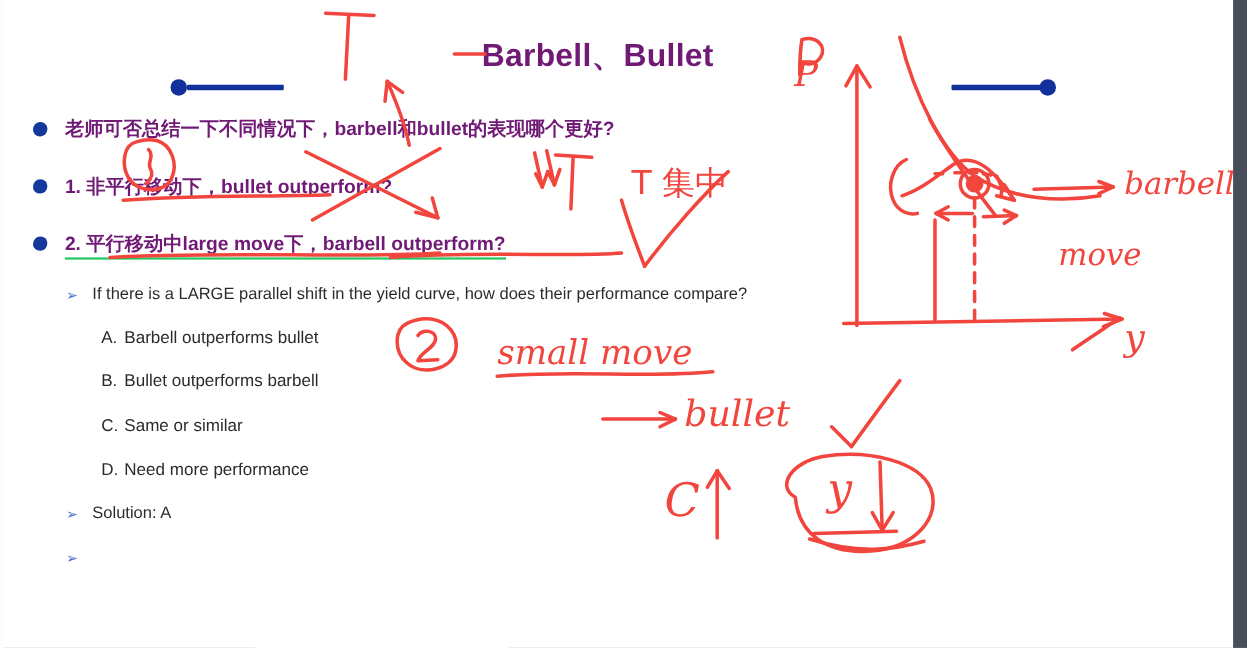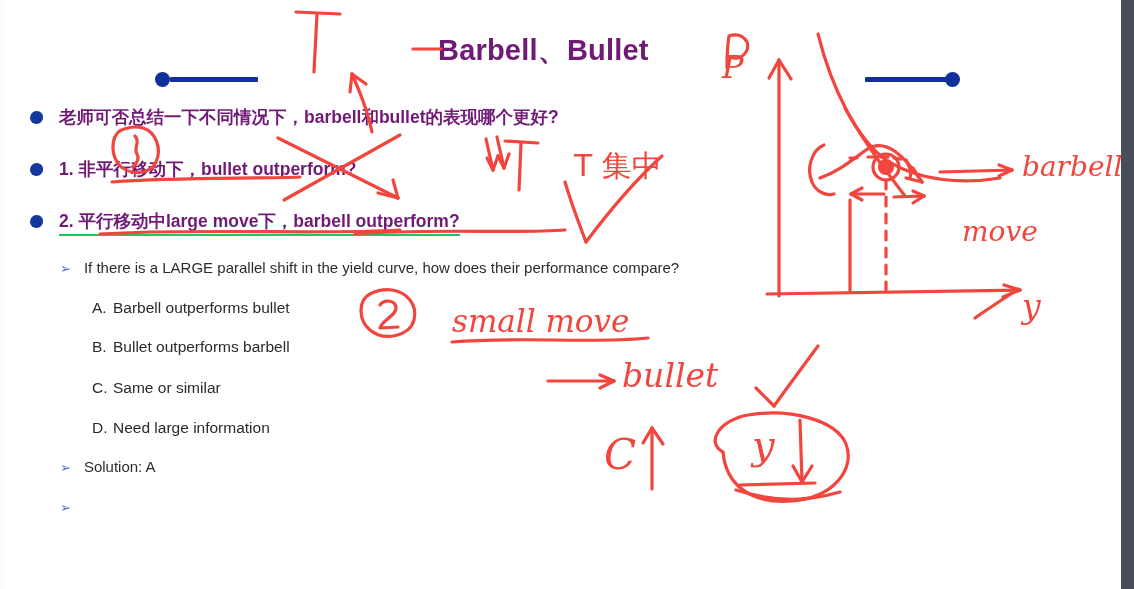"Need large information" span { text: large information -> more performance }
